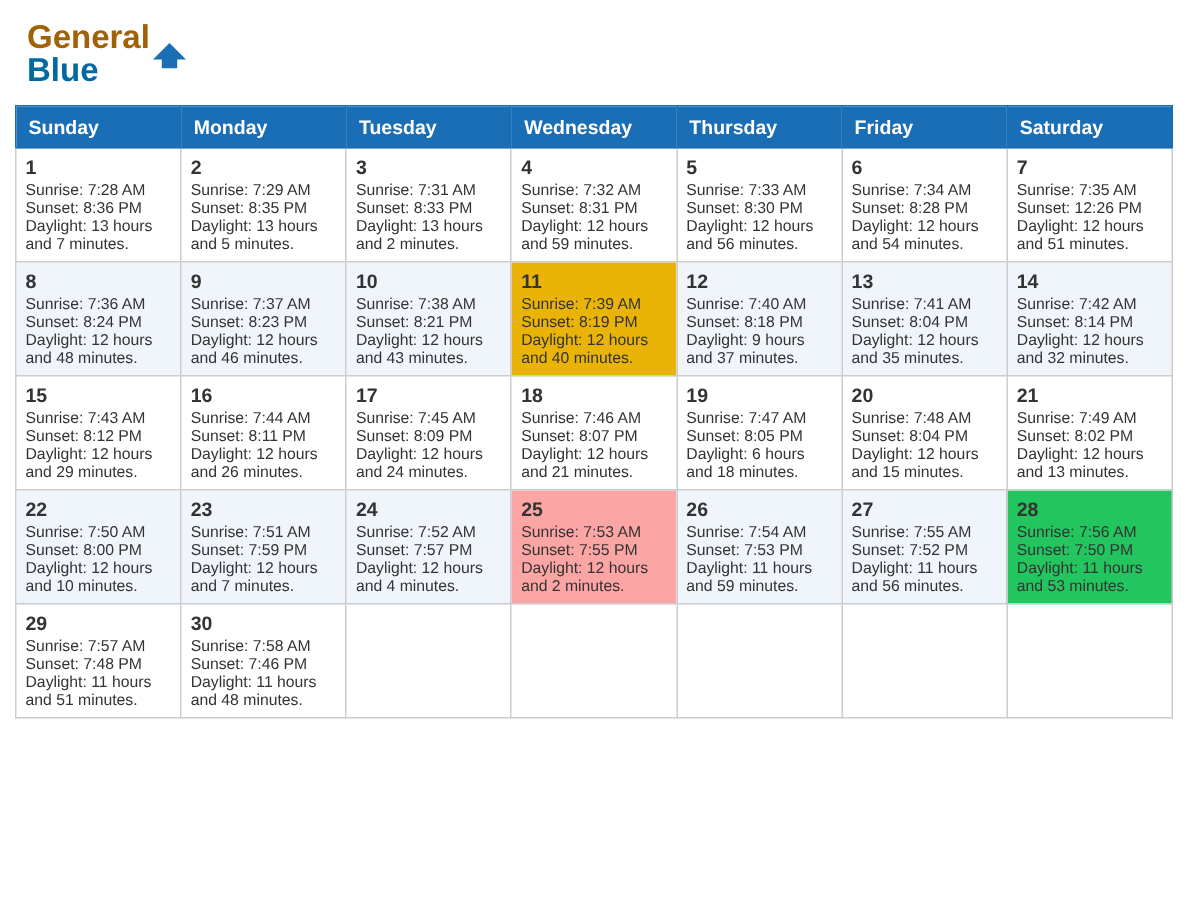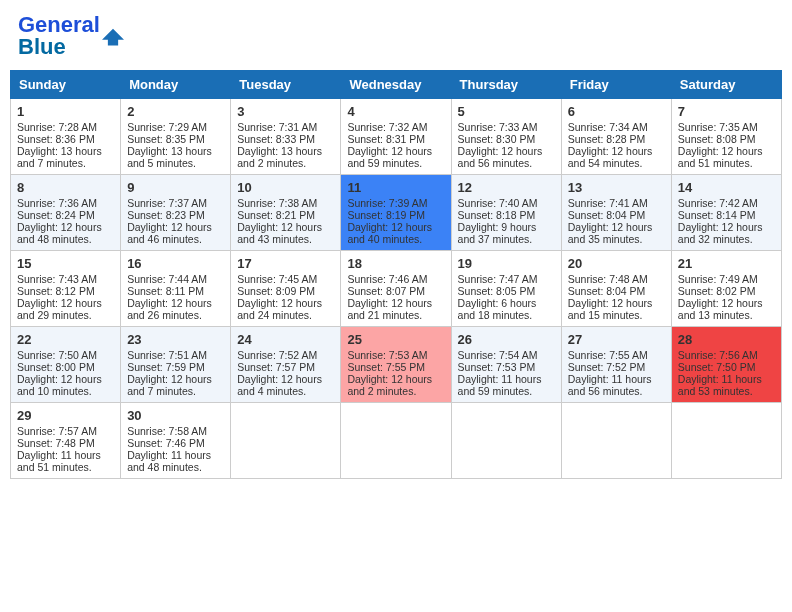"General" .logo-text span { color: #1d4ed8 -> #a16207 }
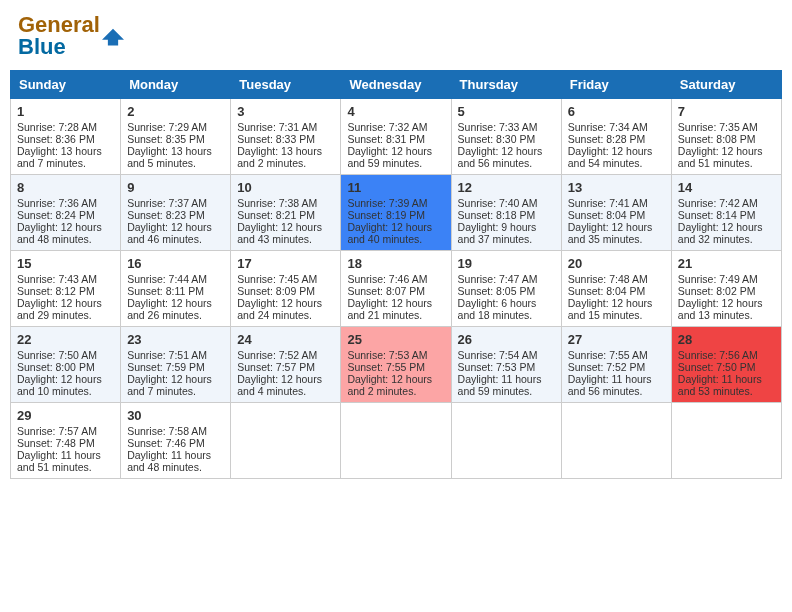"Sunset: 8:08 PM" div { text: 8:08 -> 12:26 }
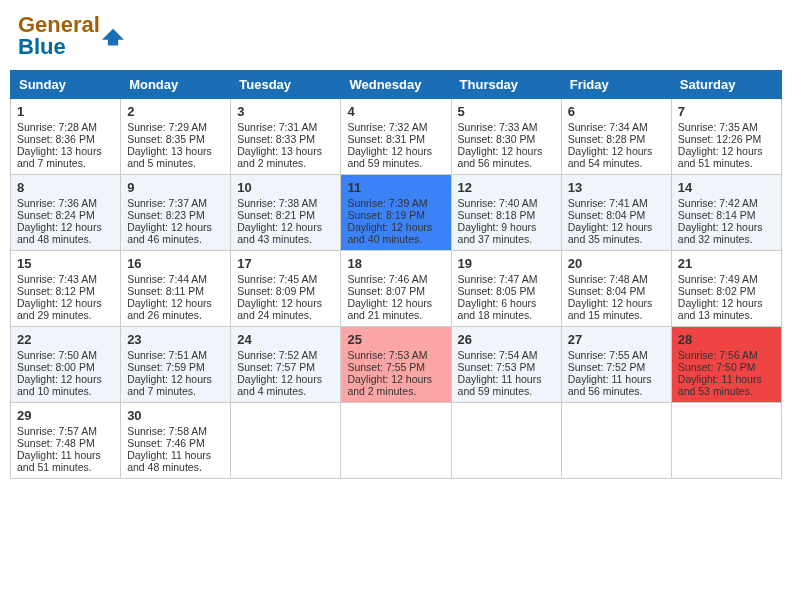"11" td { background: #3b82f6 -> #eab308 }
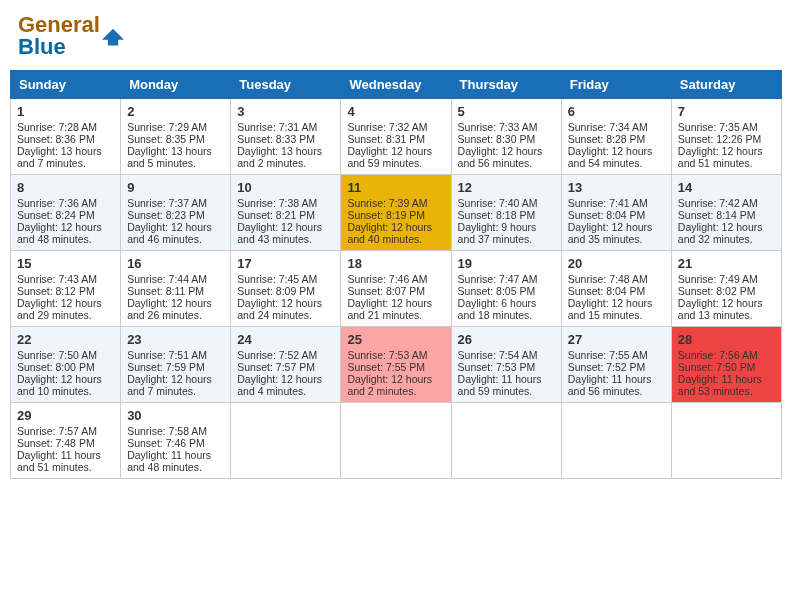"28" td { background: #ef4444 -> #22c55e }
